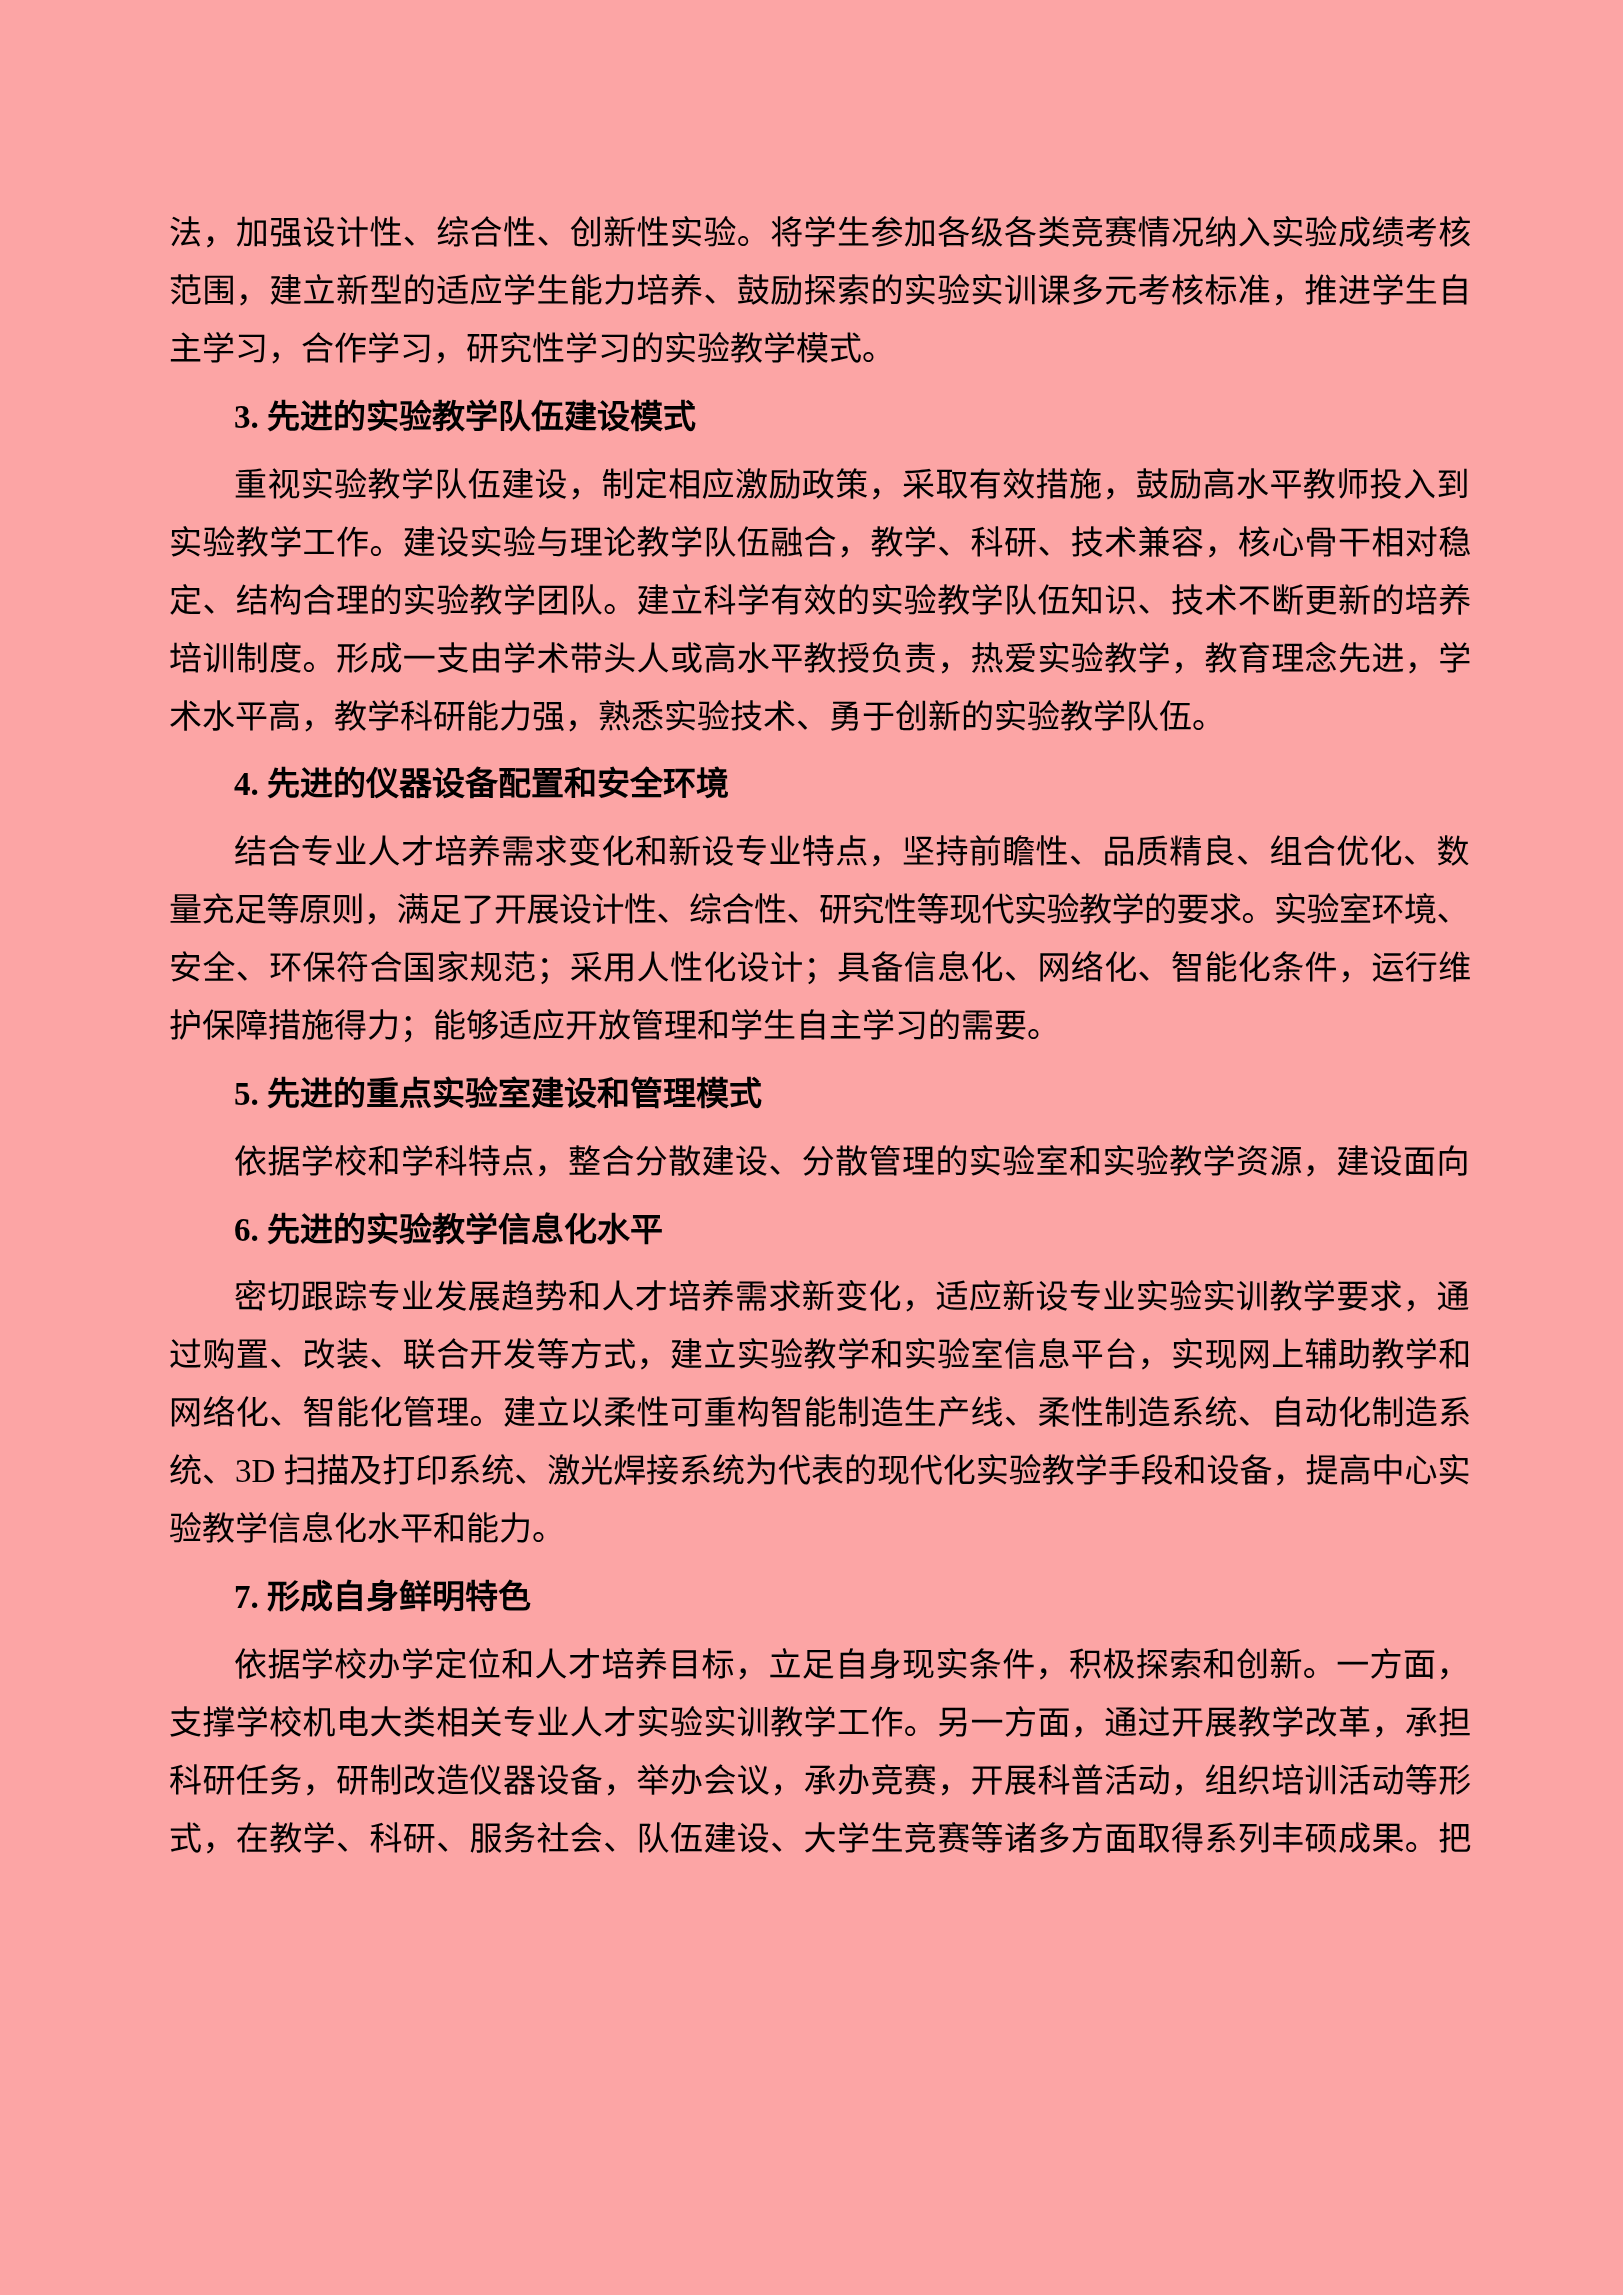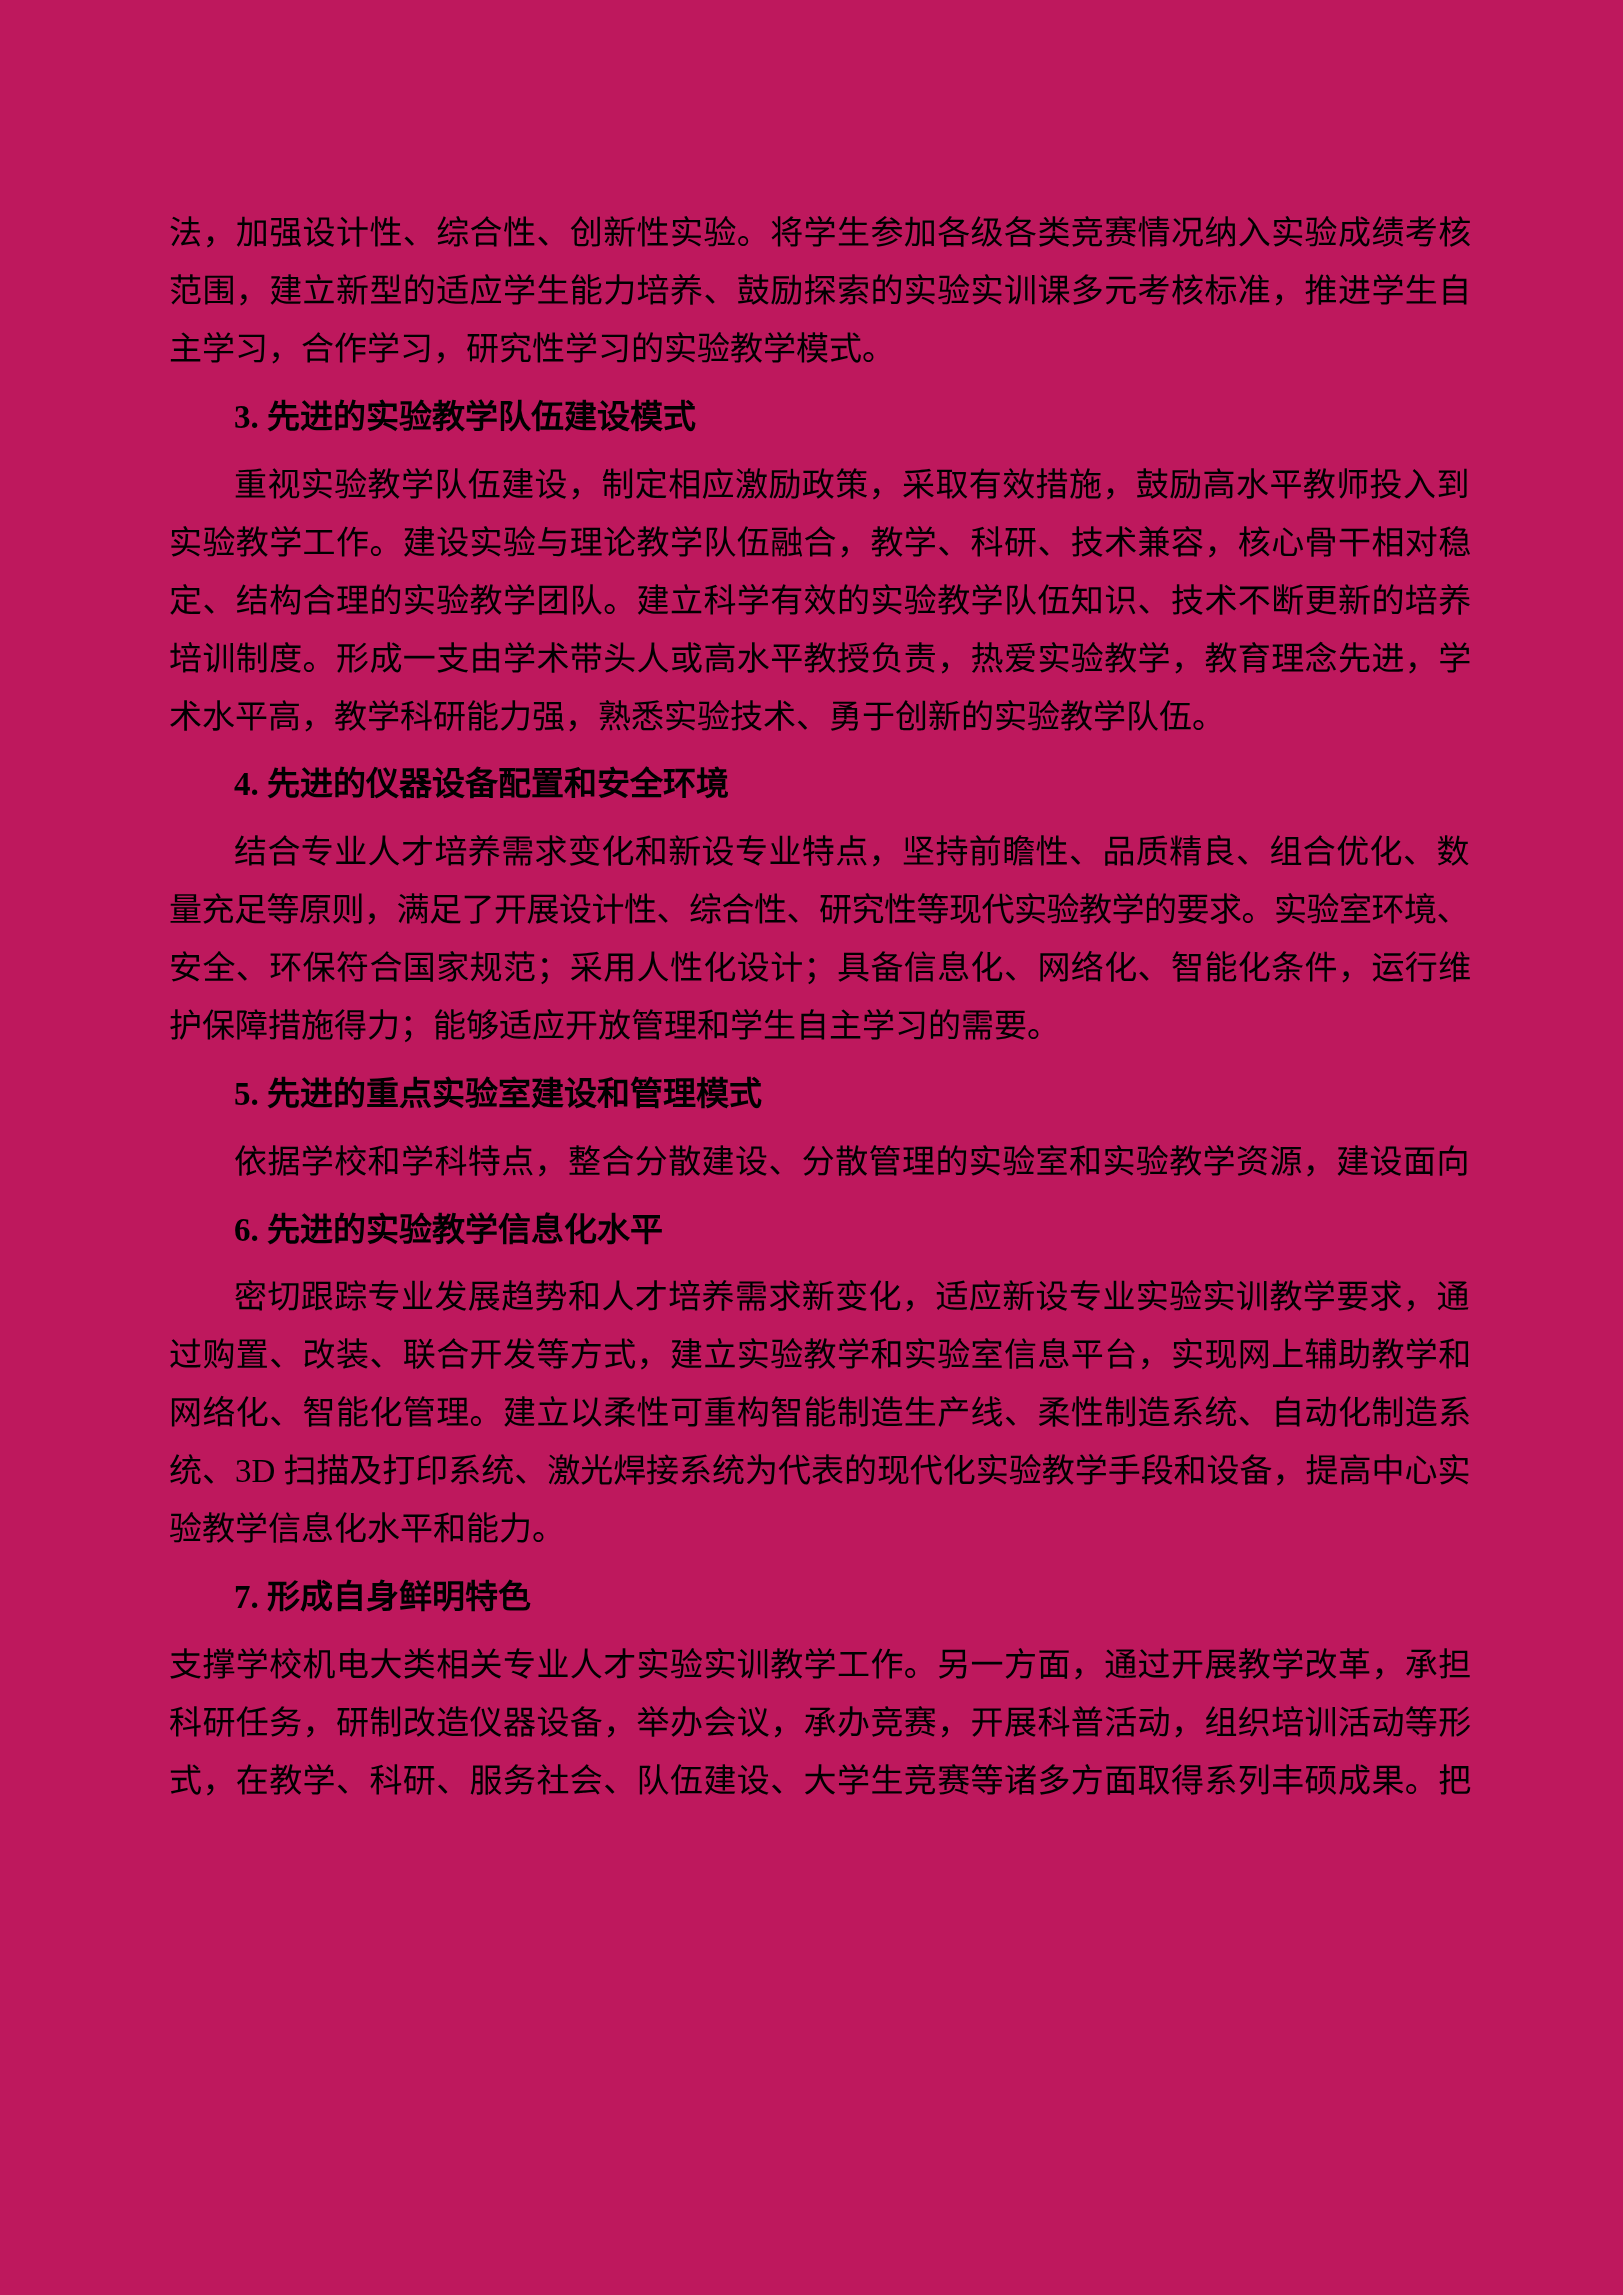"法，加强设计性、综合性、创新性实验。将学生参加各级各类竞赛情况纳入实验成绩考核" div.page { background: #be185d -> #fca5a5 }
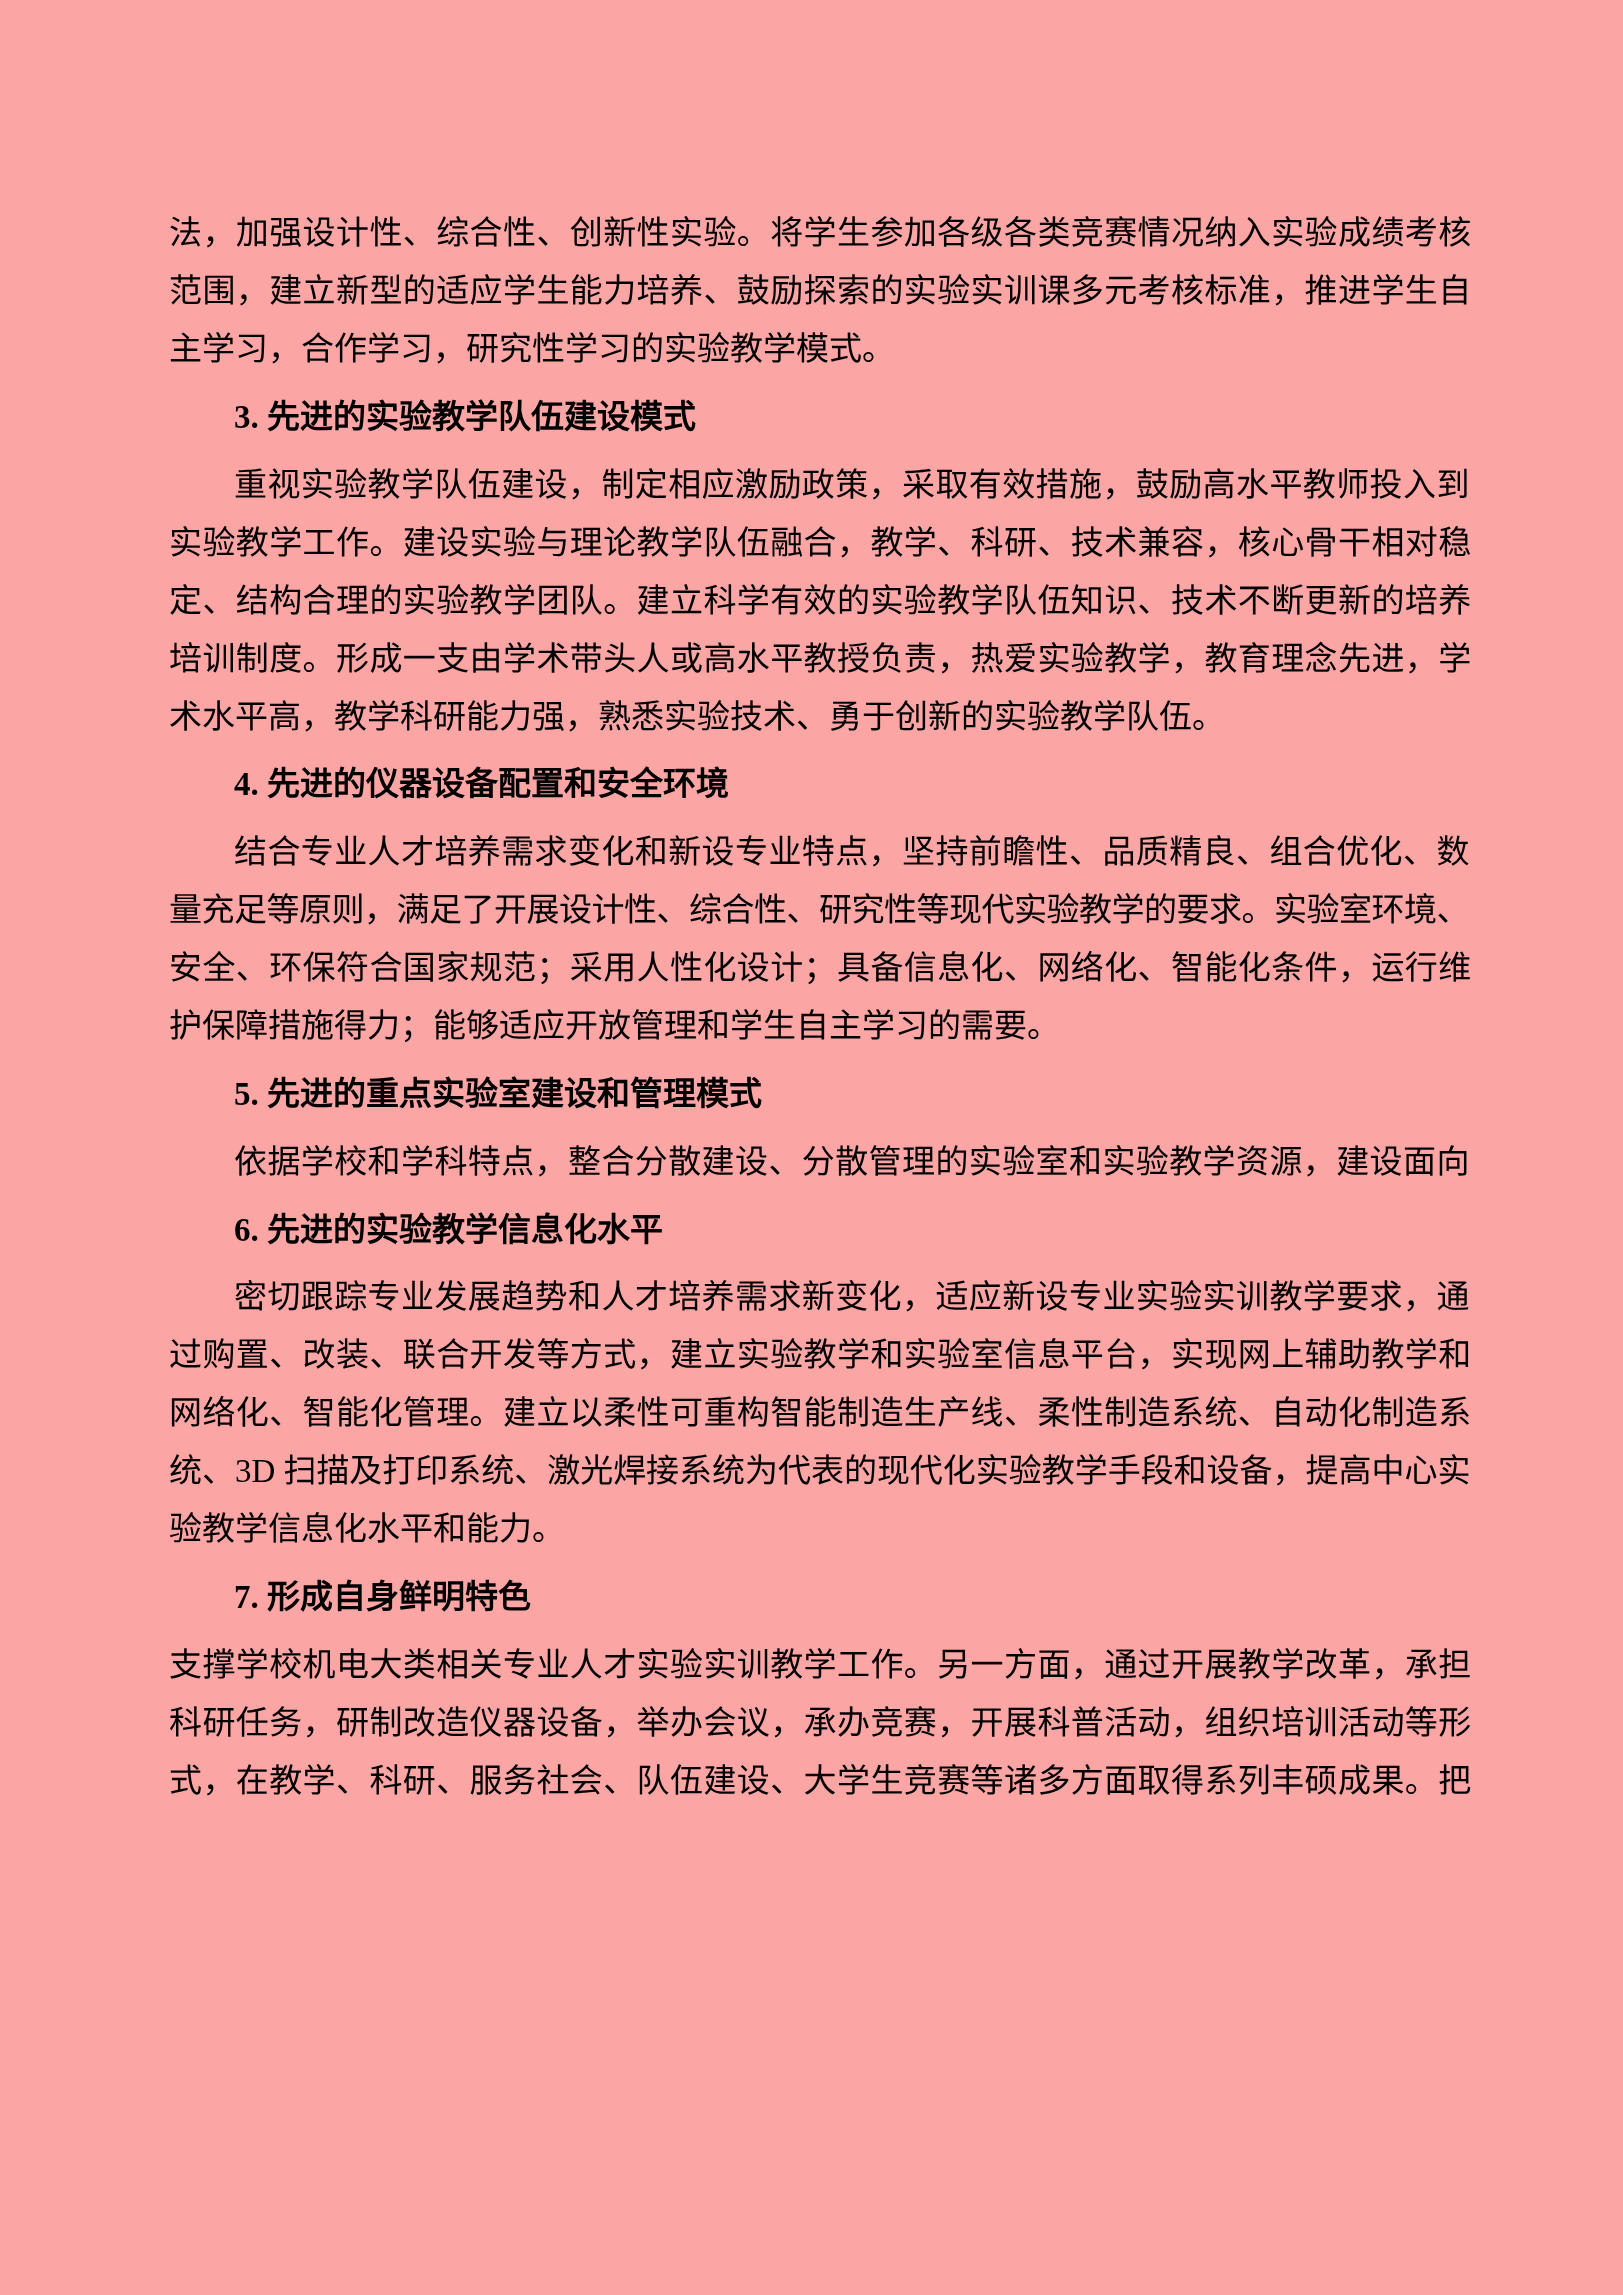"依据学校办学定位和人才培养目标，立足自身现实条件，积极探索和创新。一方面，" div.line { html: none -> <div><span>依据学校办学定位和人才培养目标，立足自身现实条件，积极探索和创新。一方面，</span></div> }
